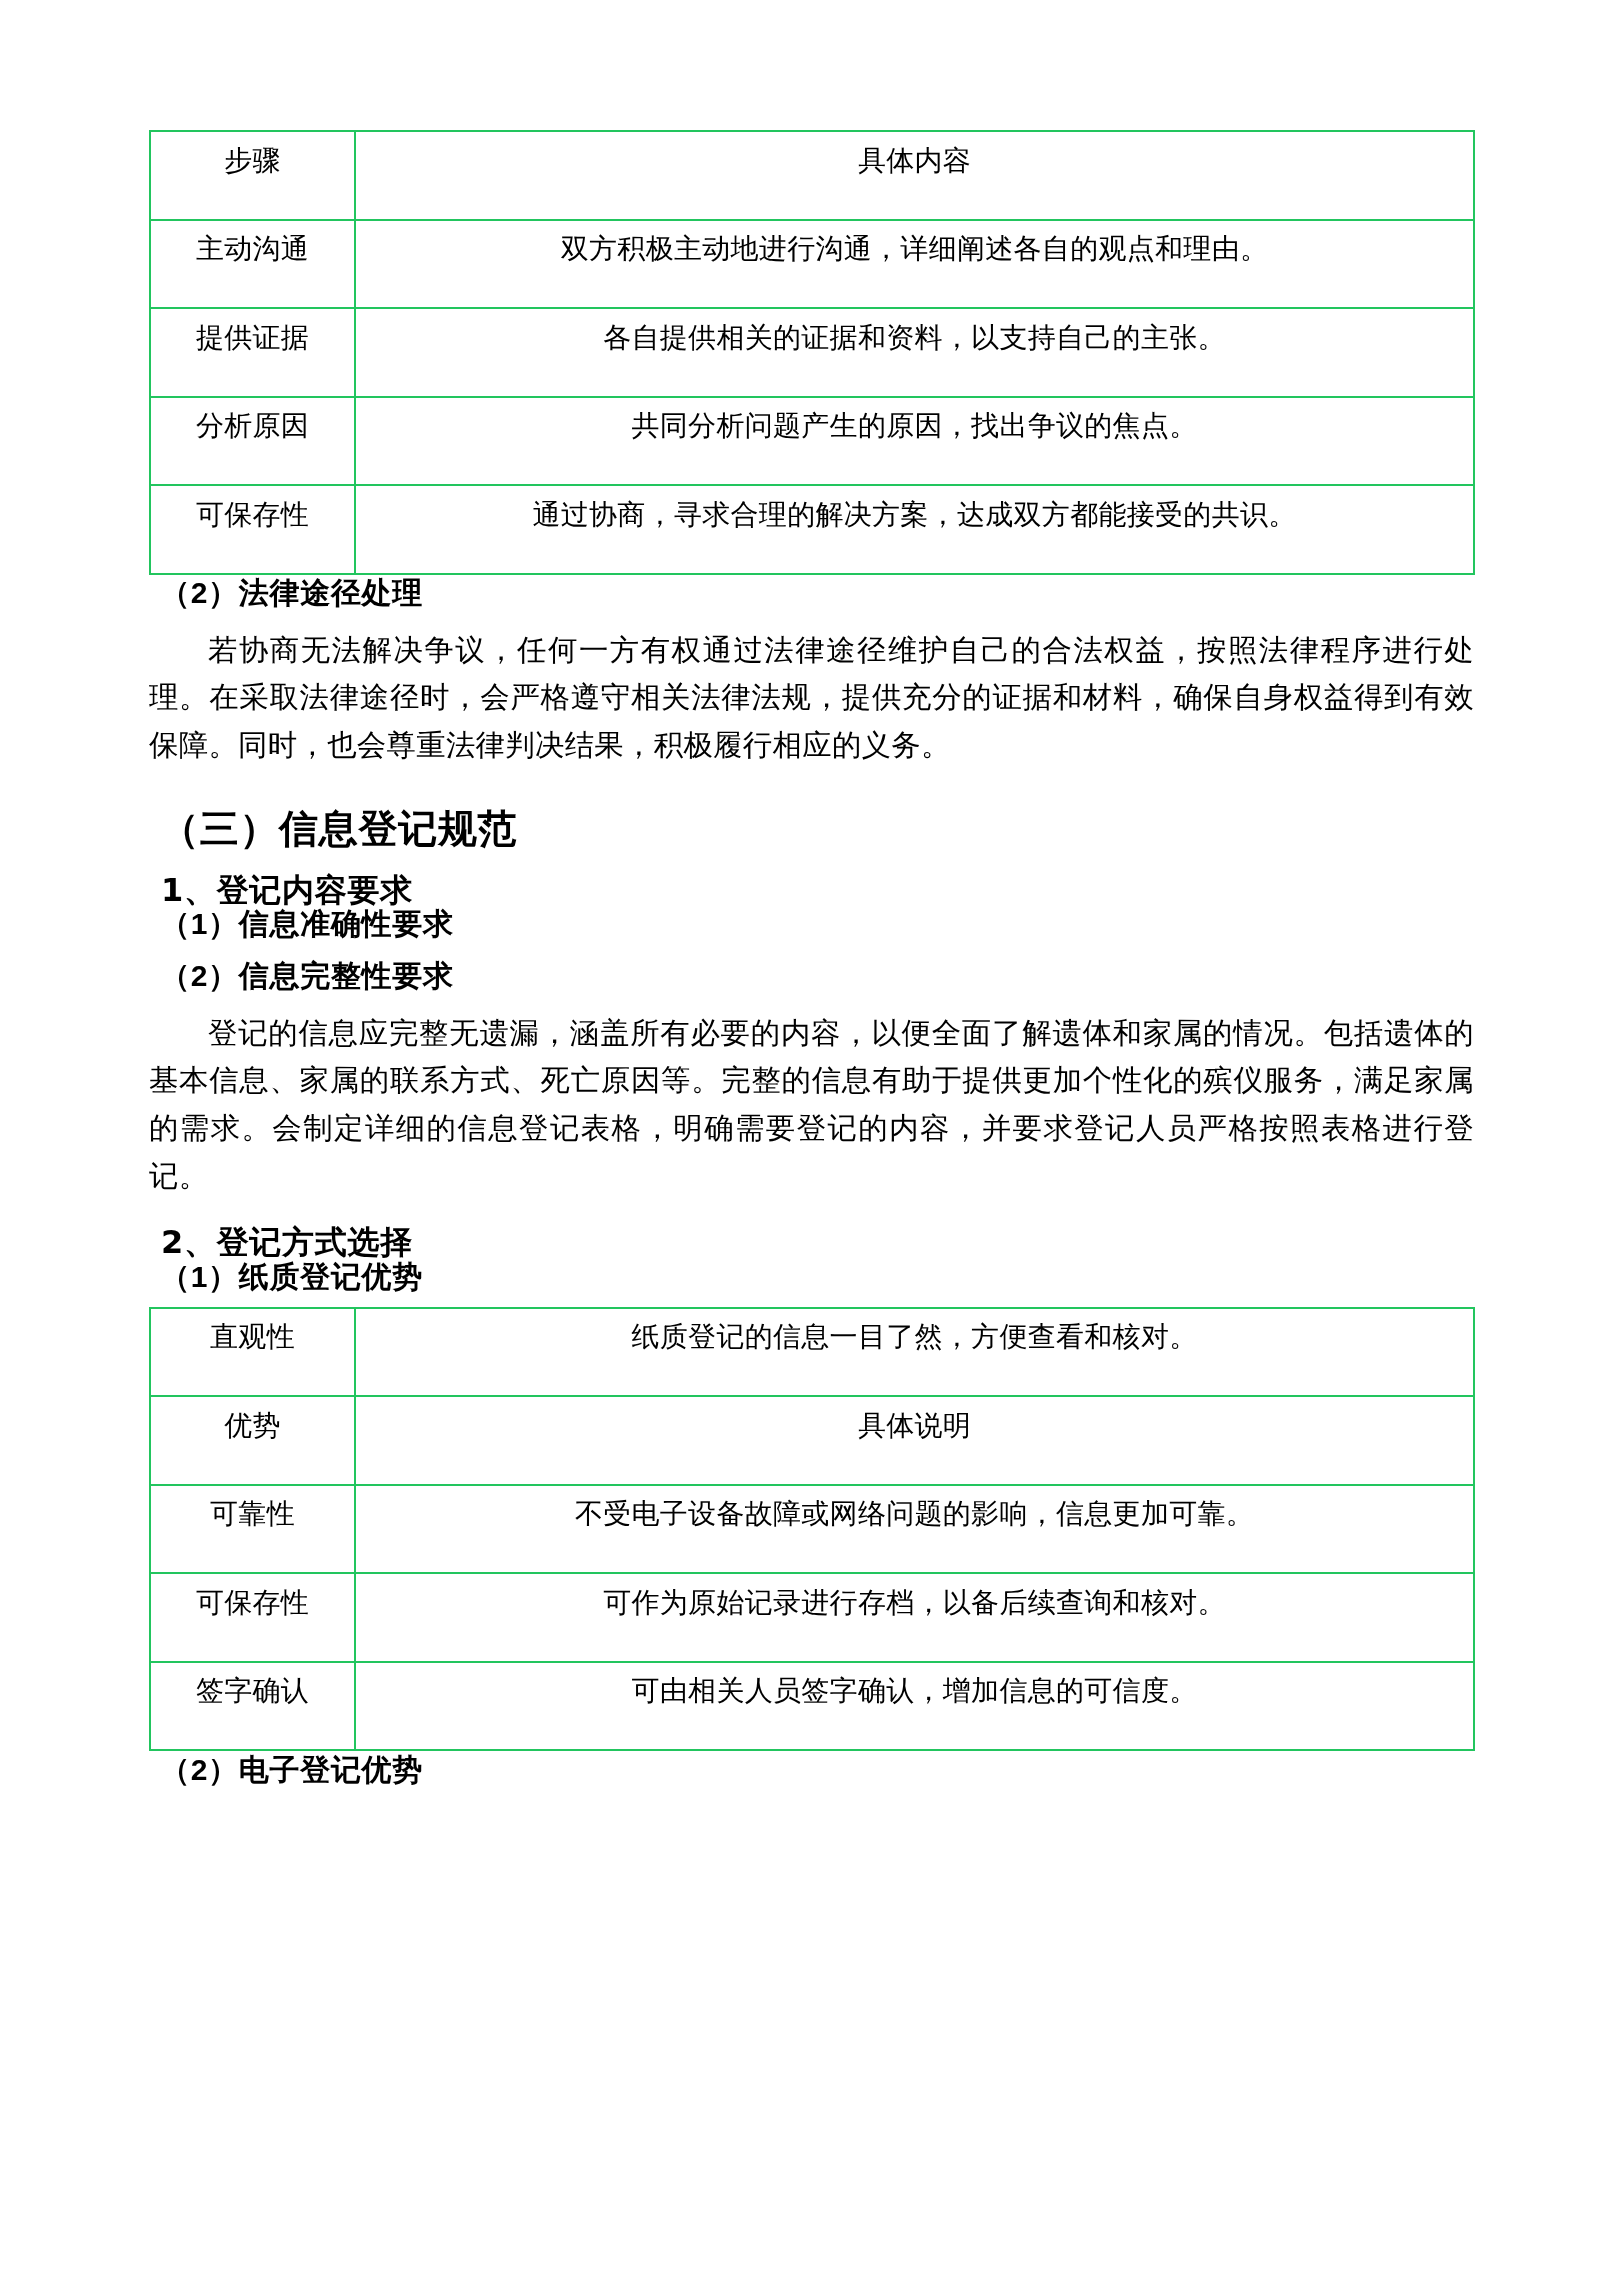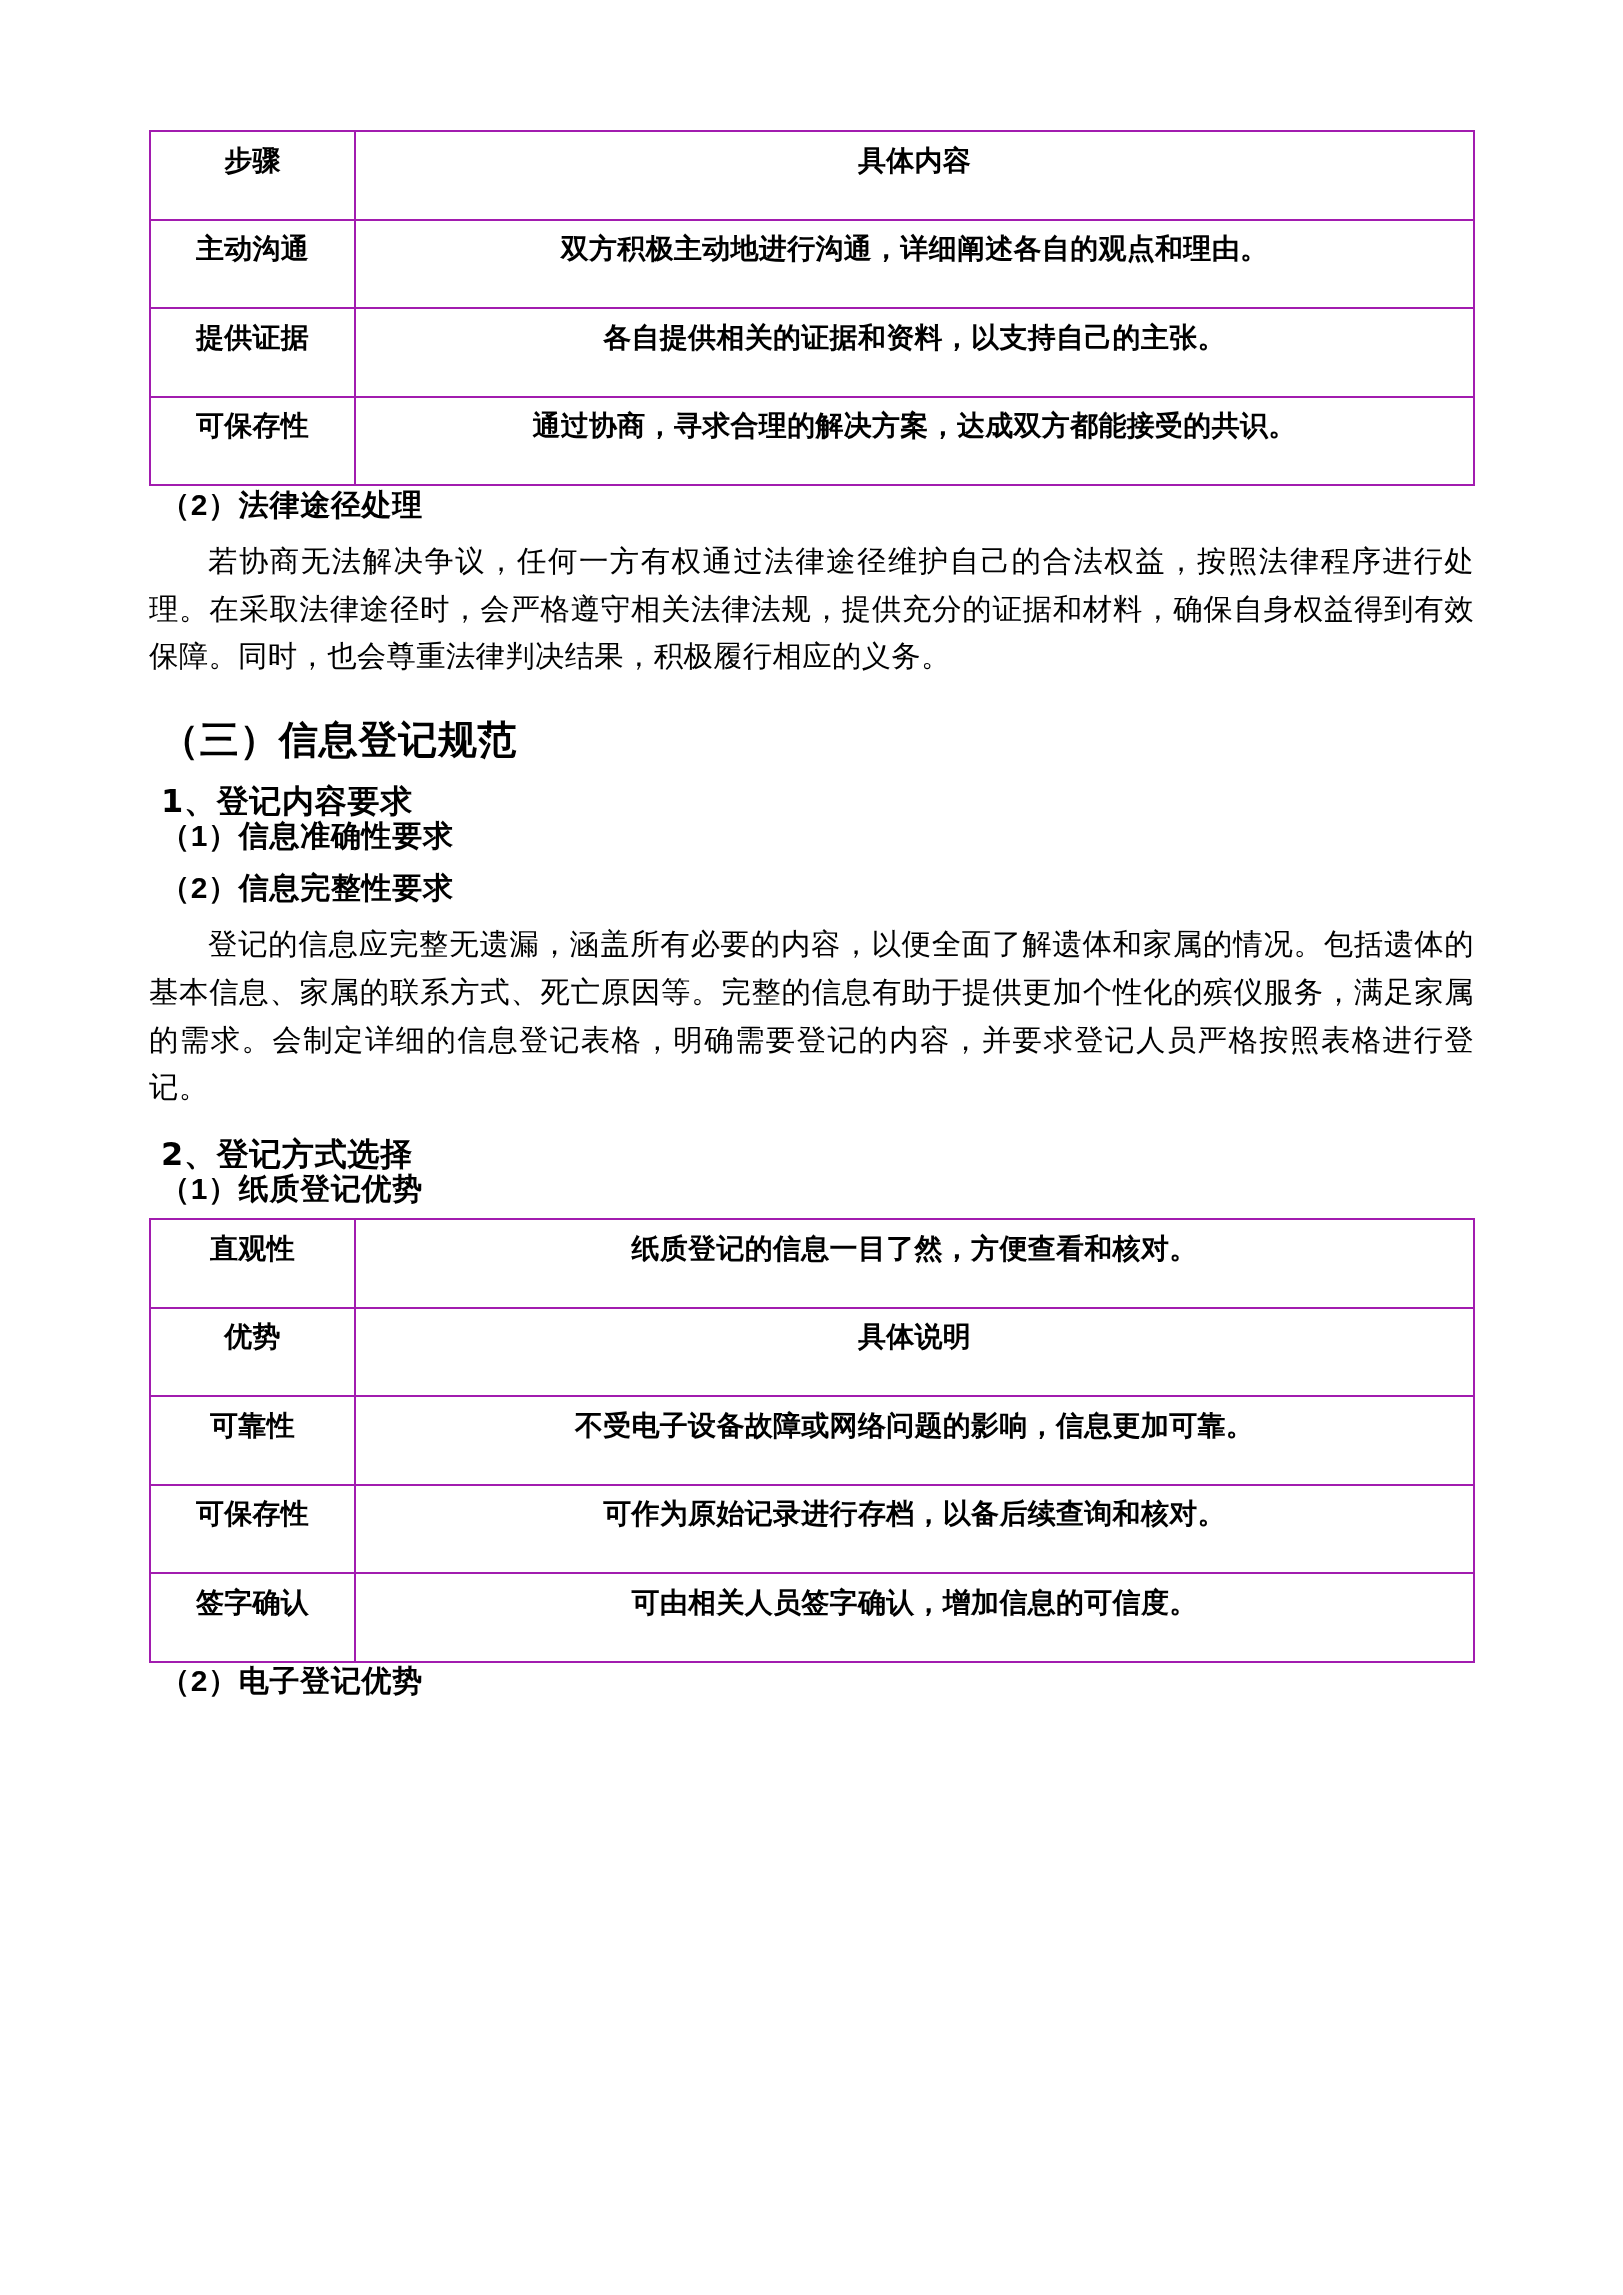"步骤" table.doc-table td { border: 2px solid #a21caf -> 2px solid #22c55e; font-weight: bold -> none }
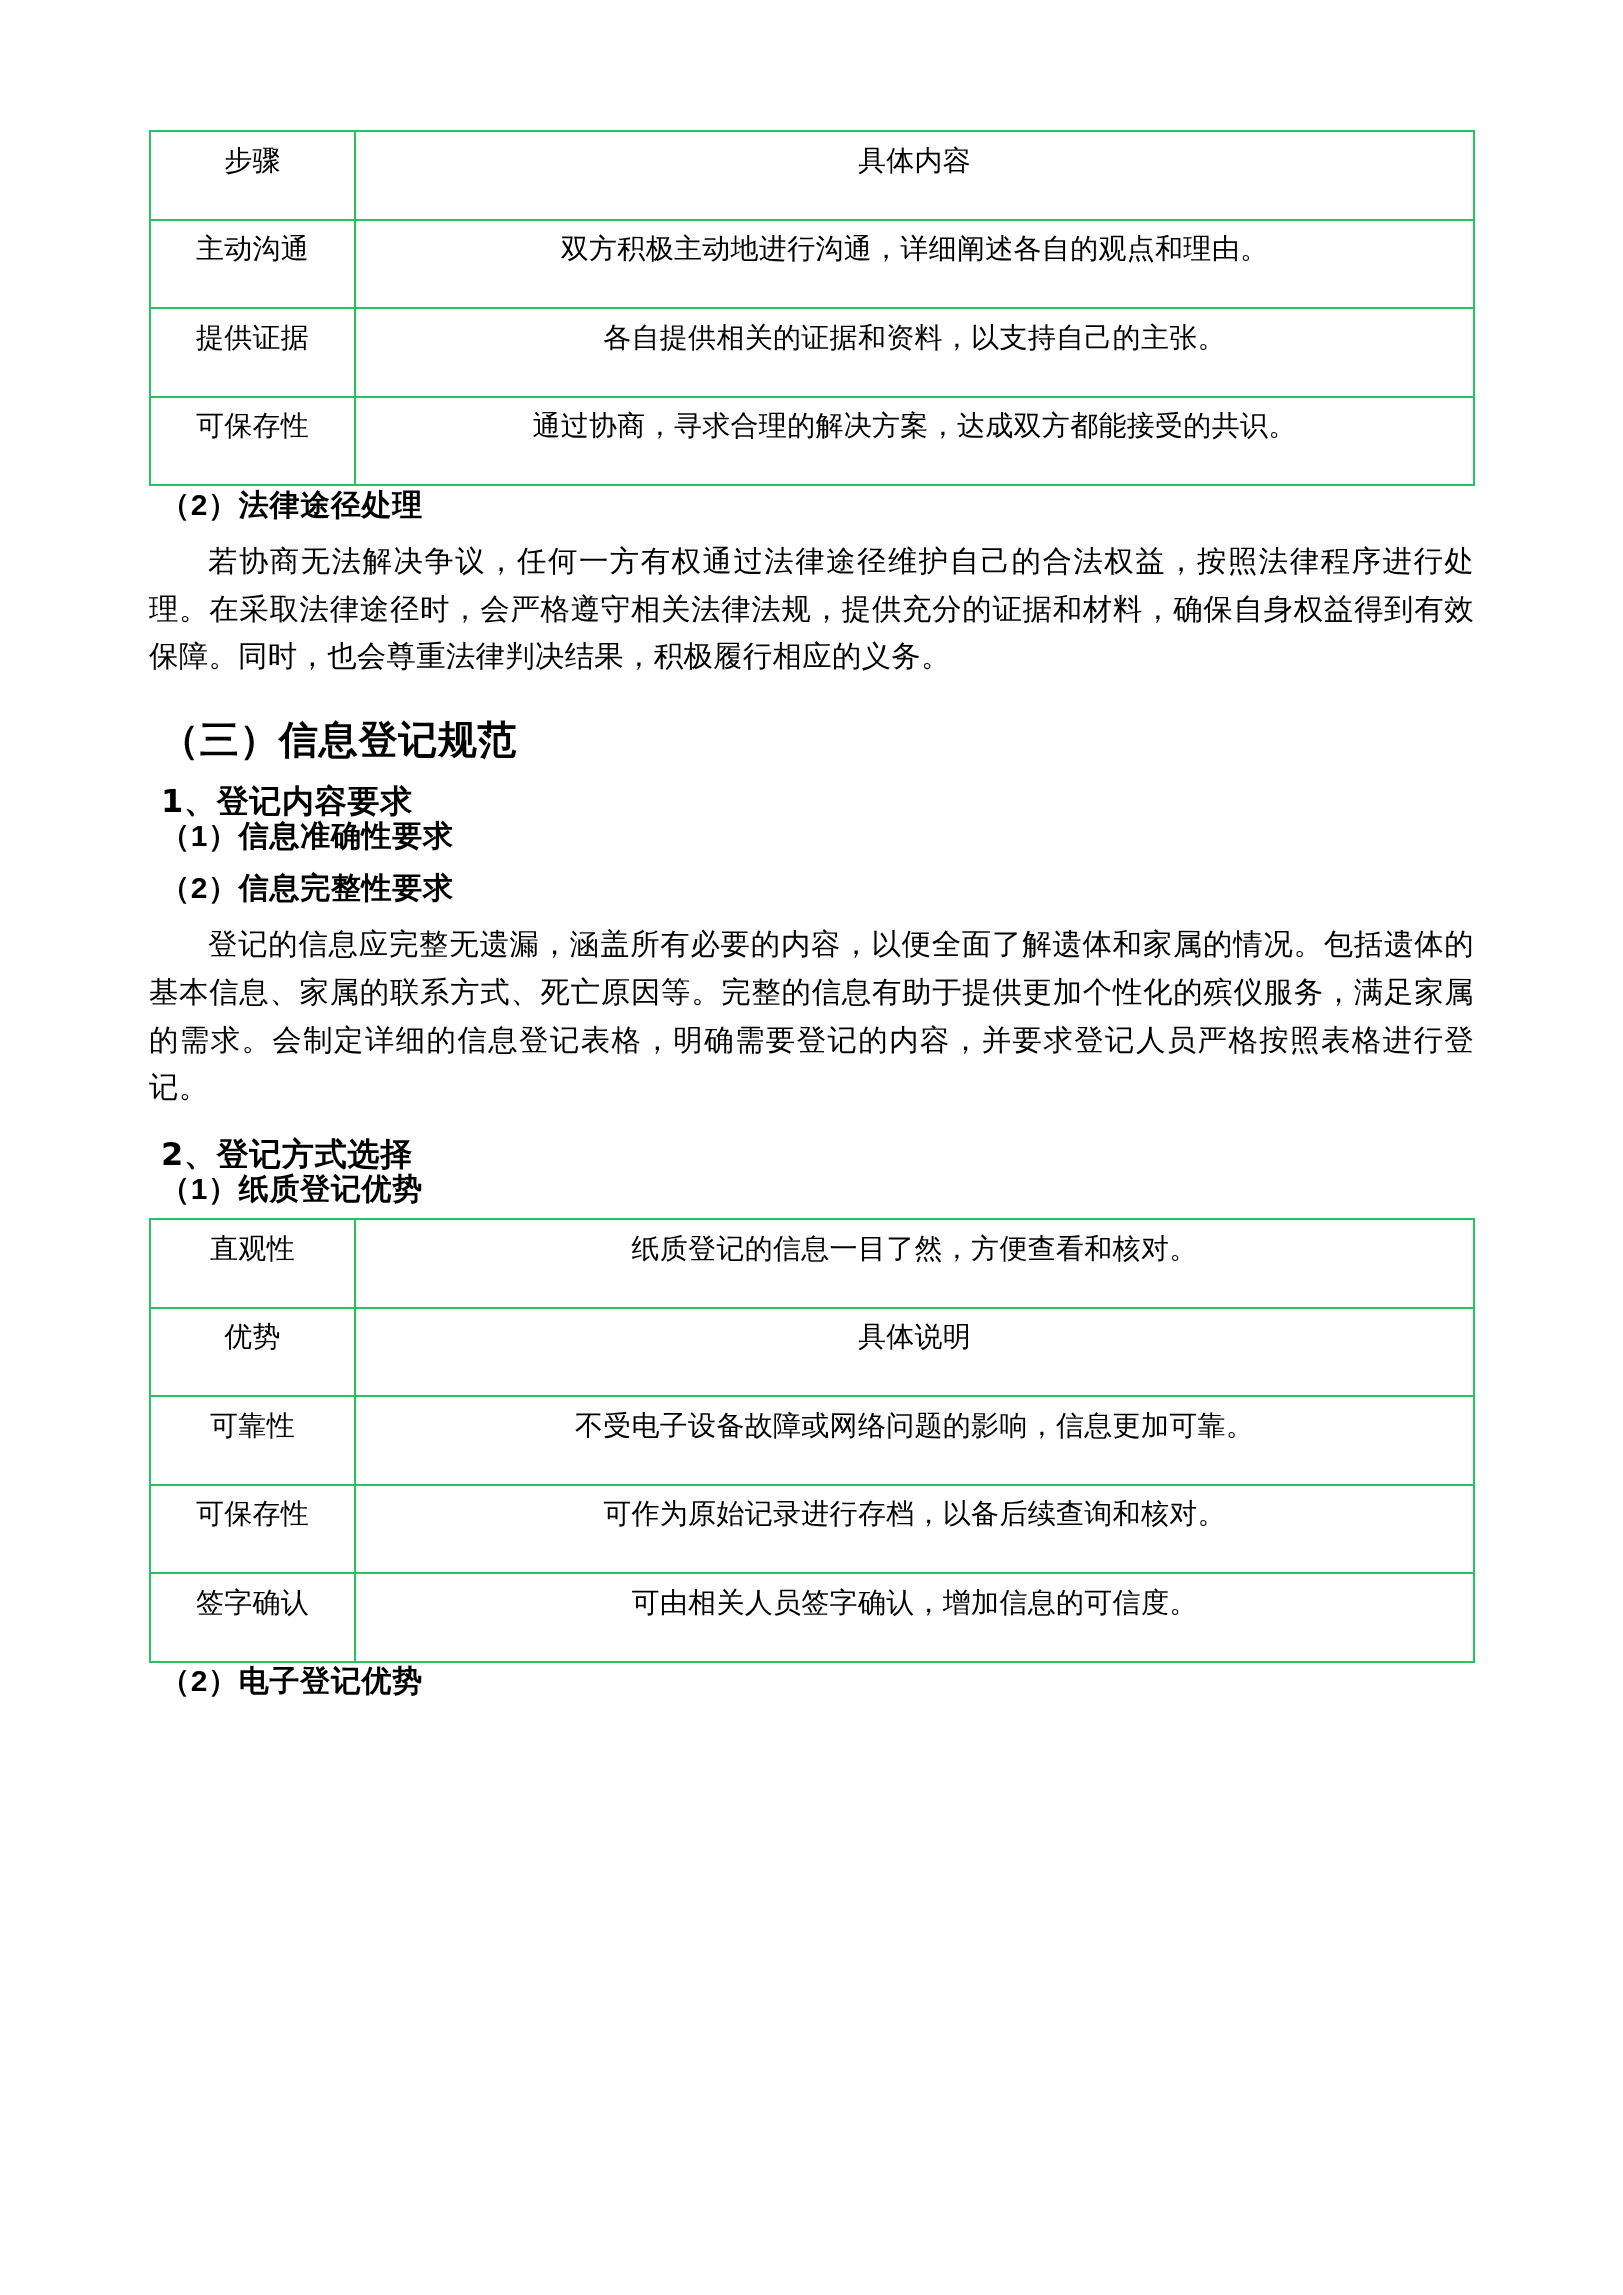"分析原因" tr { html: none -> <tr> <td>分析原因</td> <td>共同分析问题产生的原因，找出争议的焦点。</td> </tr> }
